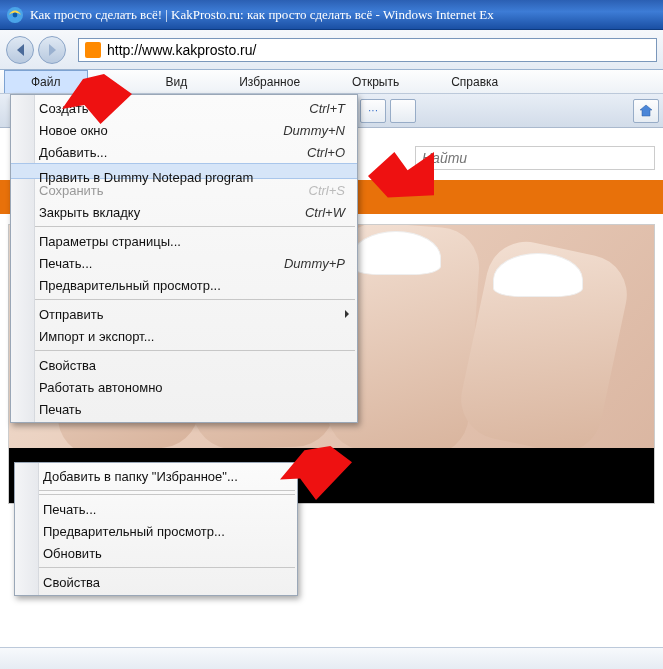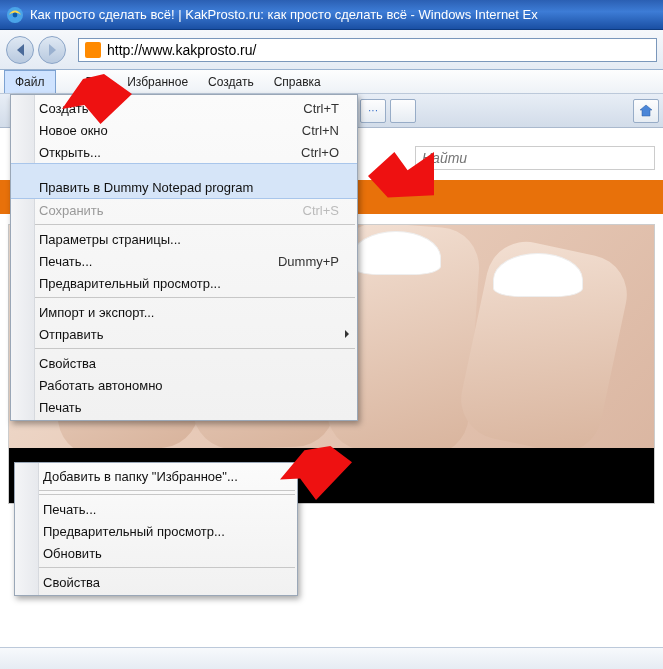"Как просто сделать всё! |" .titlebar { font-family: none -> Liberation Serif, serif }
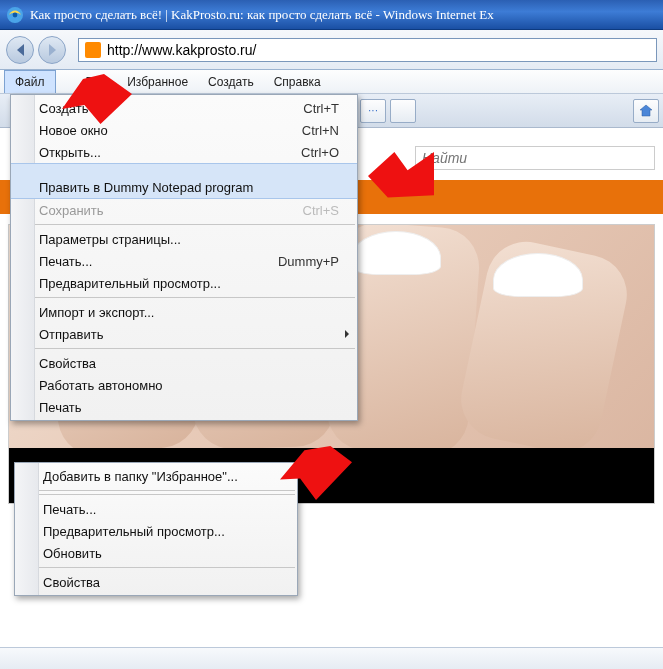"Файл" .menubar .menu-item { padding: 0 10px -> 0 26px }
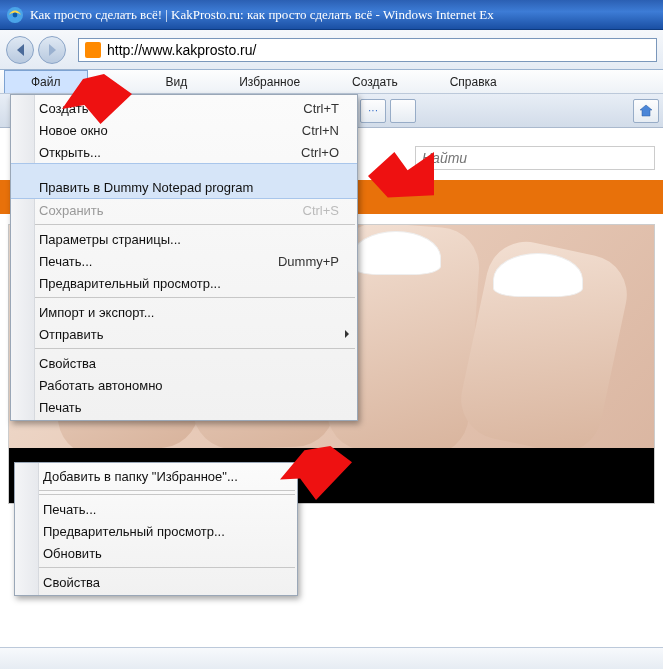"Создать" span { text: Создать -> Открыть }
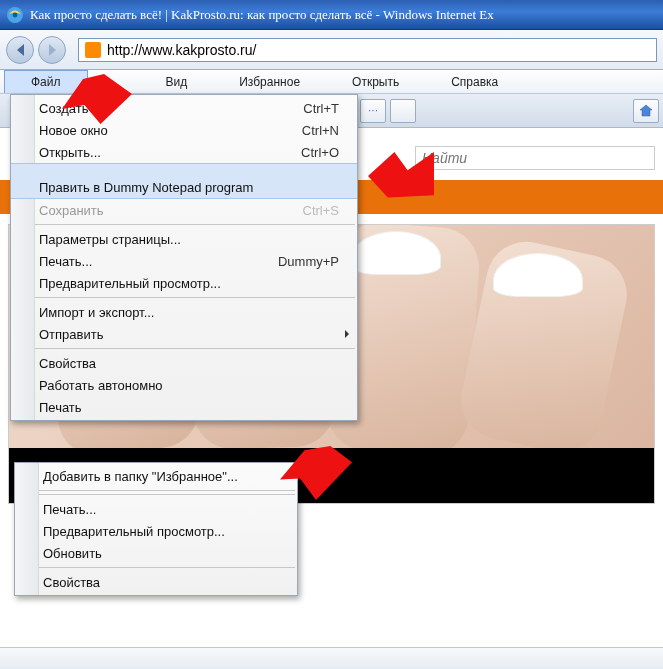"Ctrl+T" .dd-row .shortcut { font-style: none -> italic; right: 18px -> 12px }
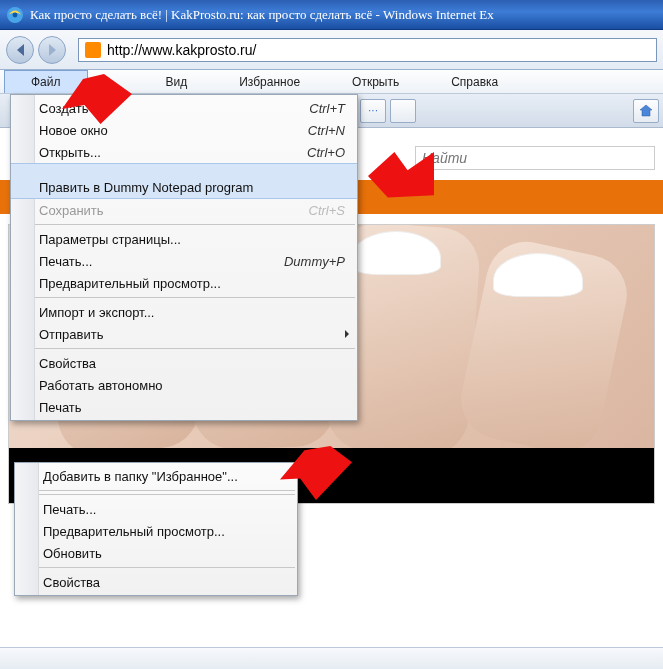"Ctrl+N" span.shortcut { text: Ctrl+N -> Dummy+N }
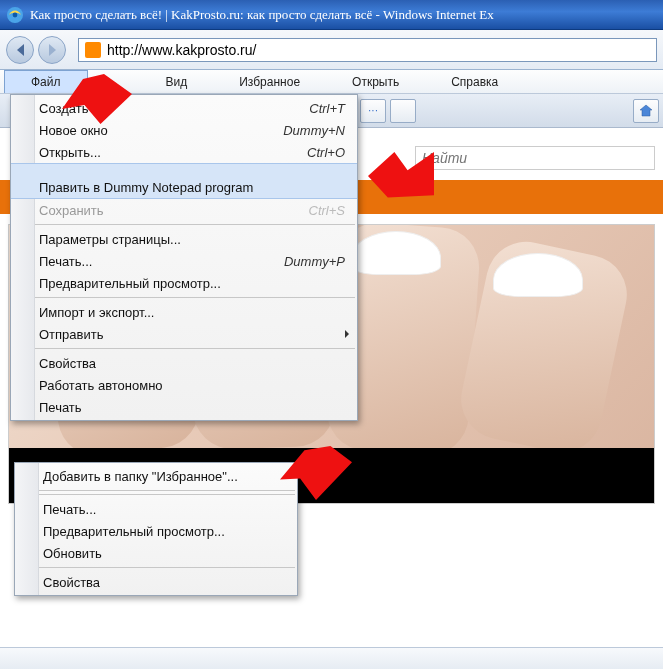"Открыть..." span { text: Открыть -> Добавить }
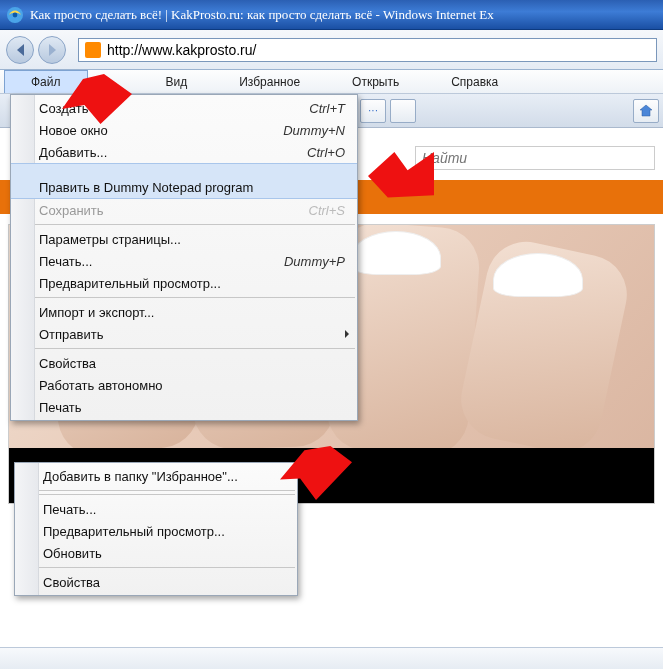"Править в Dummy Notepad program" .dd-row.hover { height: 36px -> 16px }
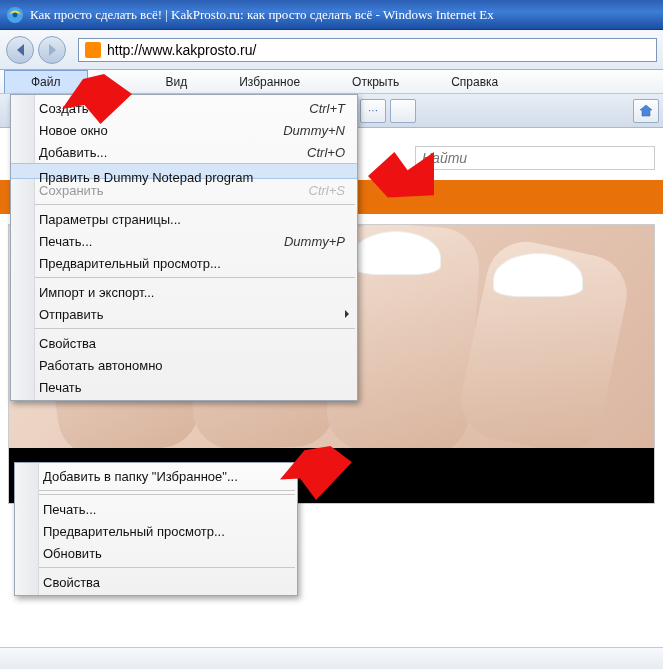"Закрыть вкладку" div.dd-row { html: none -> <div> <span>Закрыть вкладку</span> <span>Ctrl+W</span> </div> }
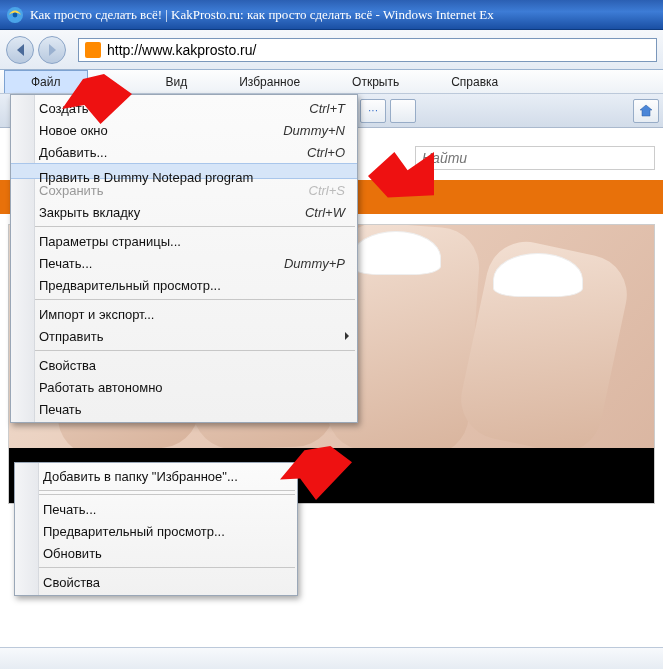"Импорт и экспорт..." div.dd-row { order: before "Отправить" -> after "Отправить" }
